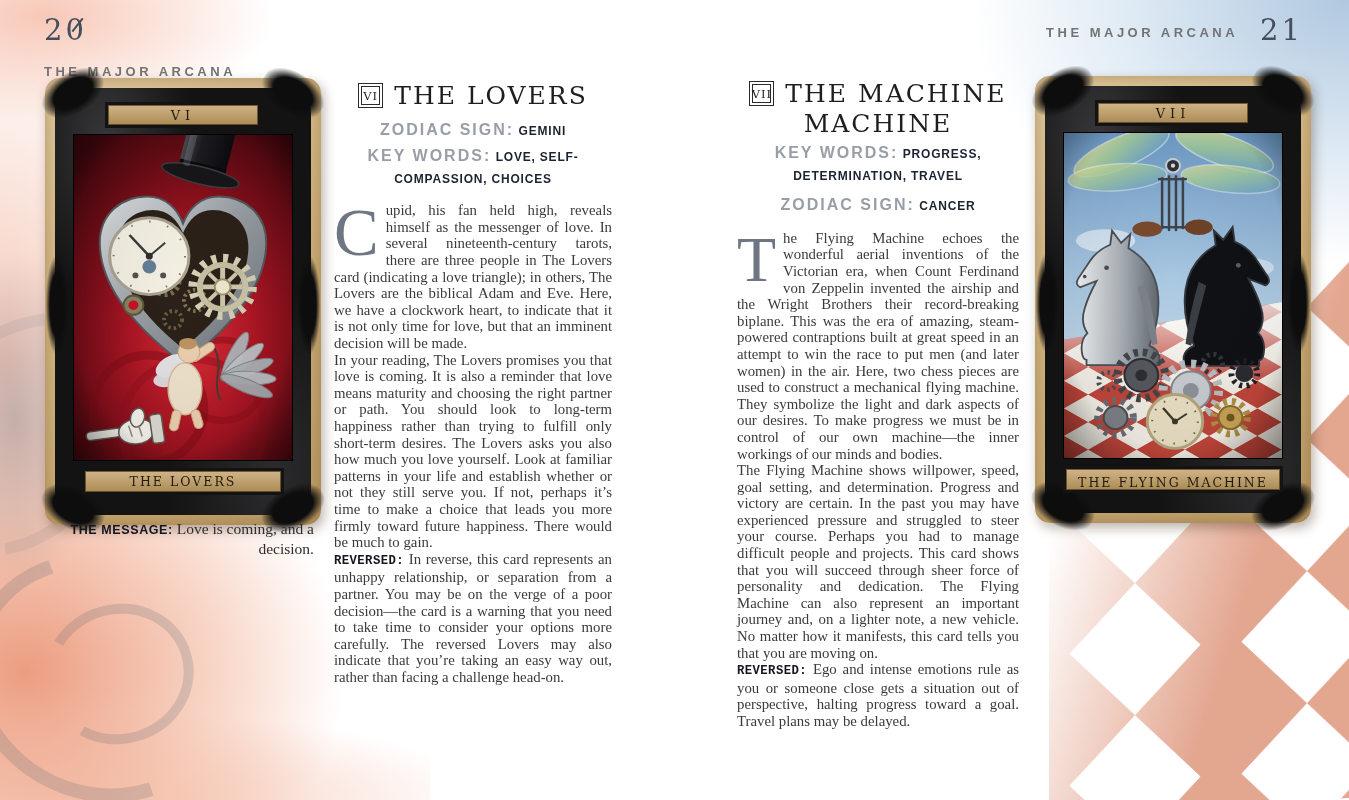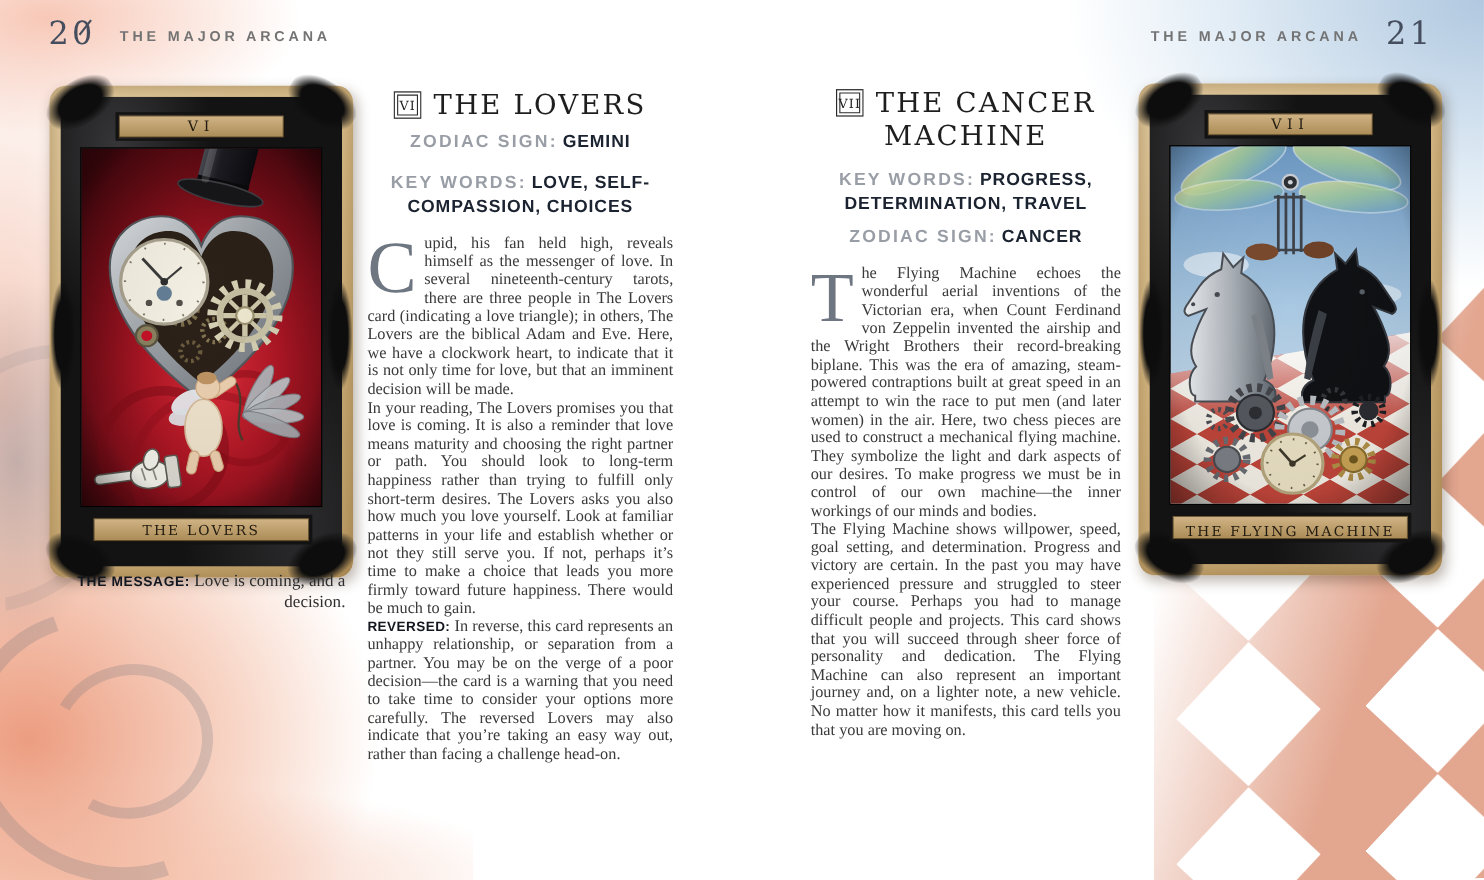"20" .runhead.left { flex-direction: none -> column }
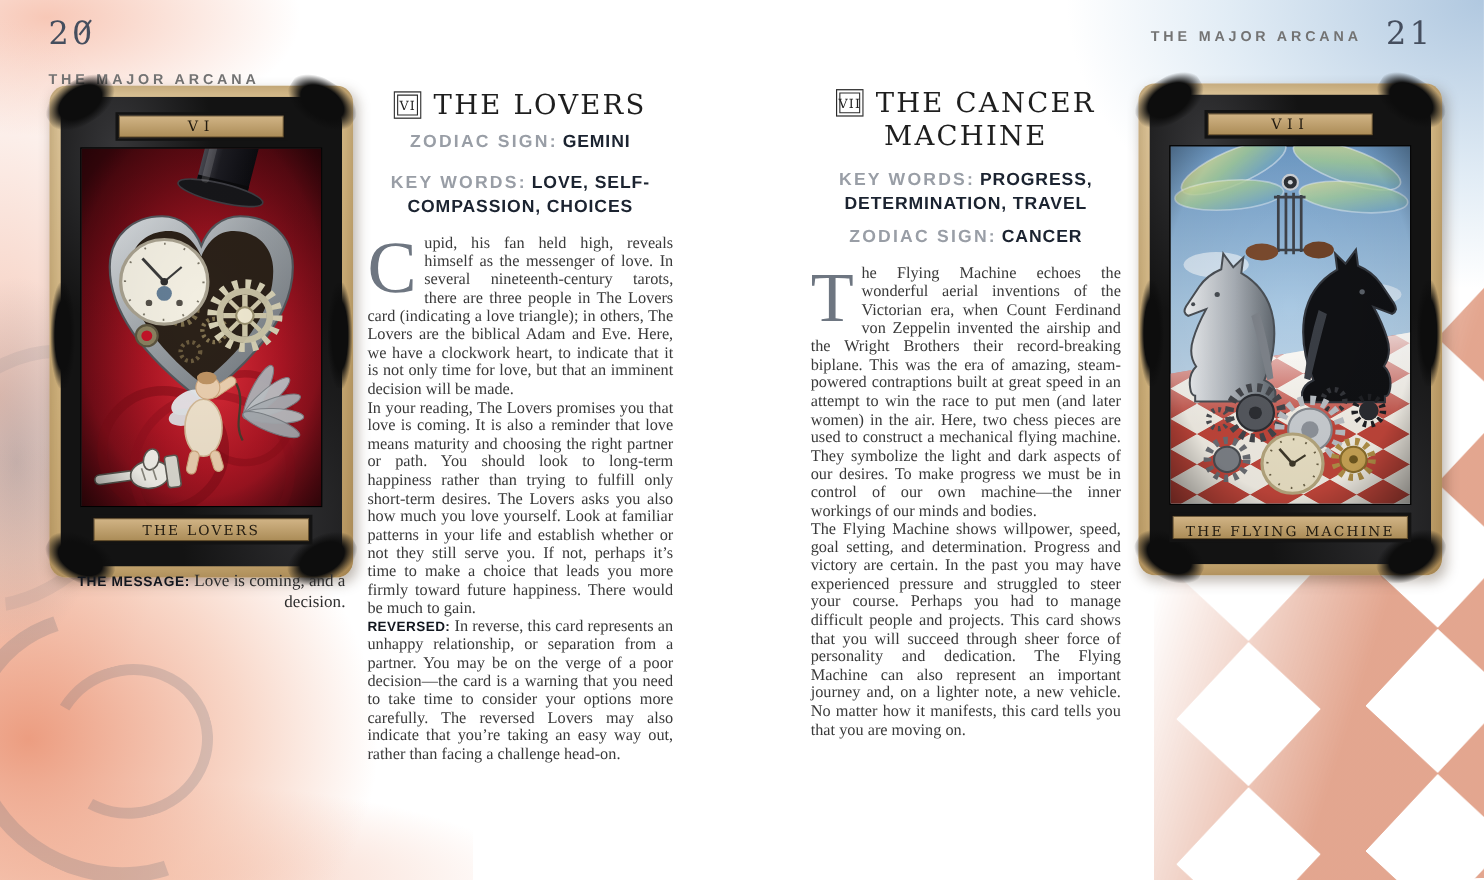"THE CANCER" span.atitle { text: CANCER -> MACHINE }
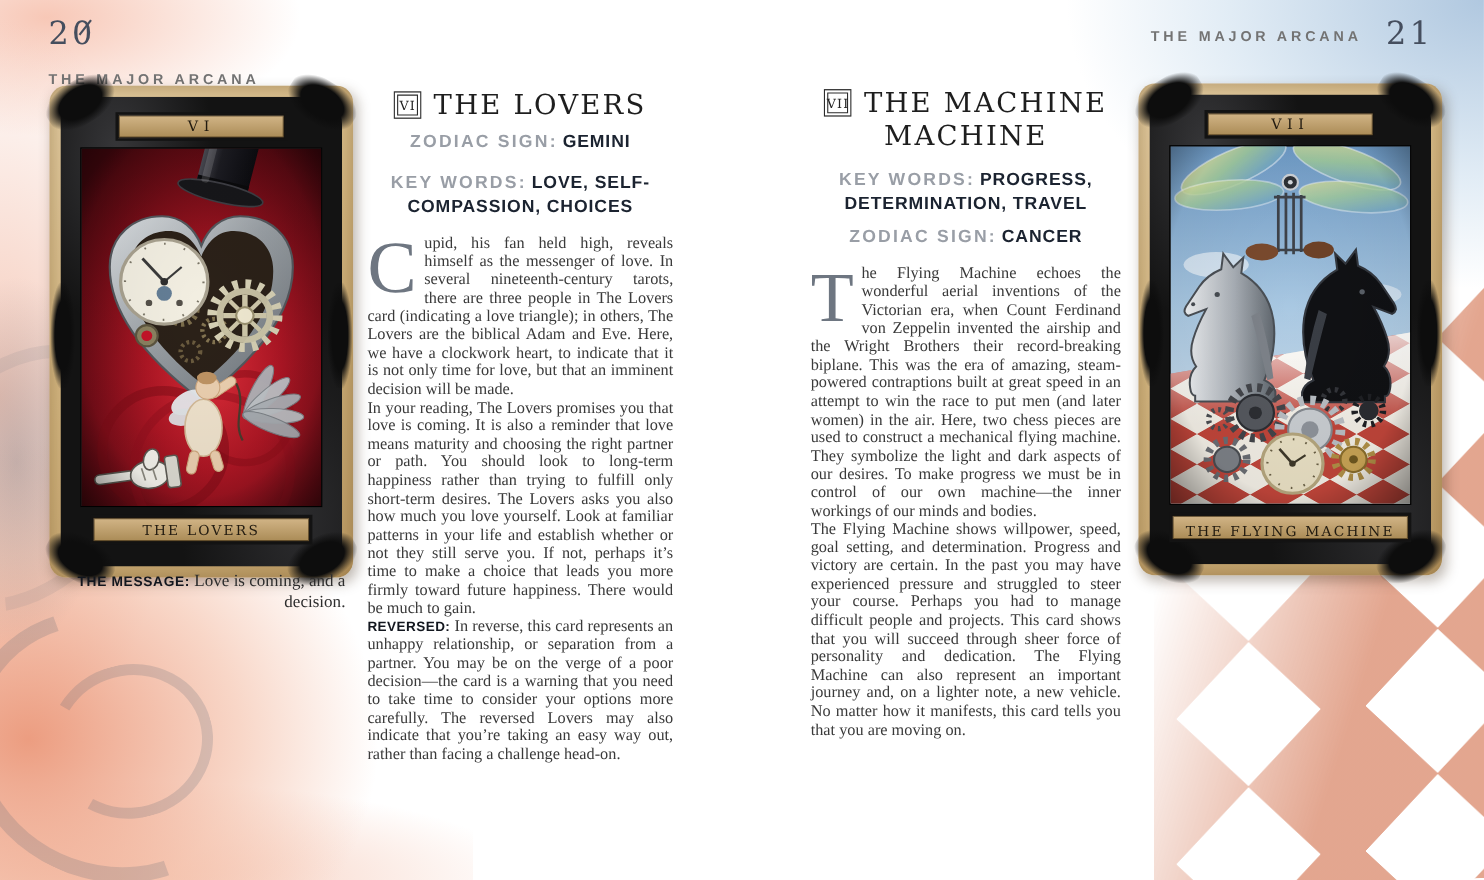"GEMINI" .val { font-size: 16px -> 12px }
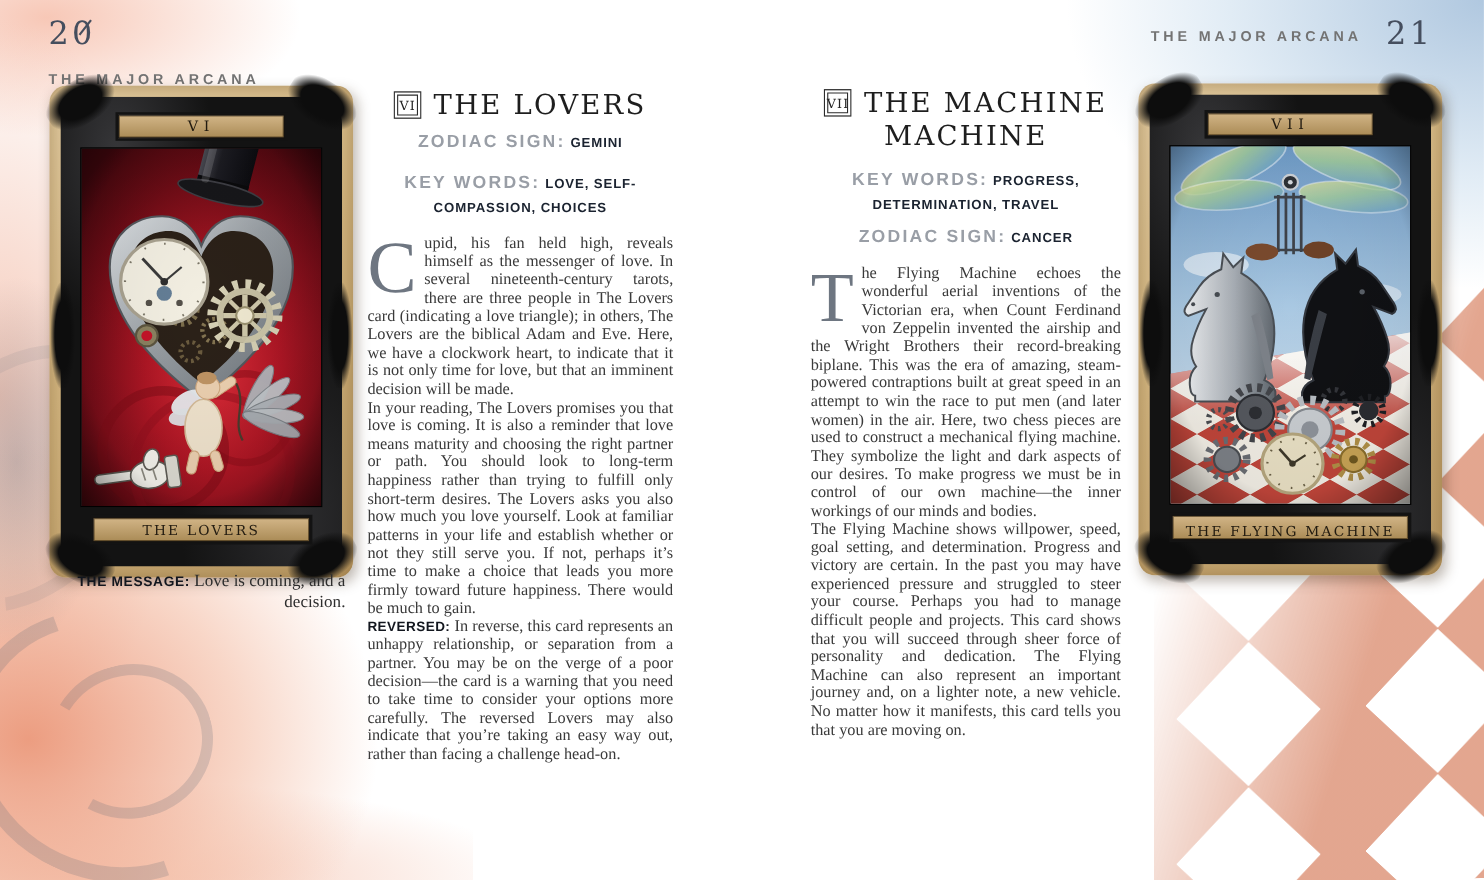"KEY WORDS: LOVE, SELF-COMPASSION," .meta.k { margin-top: 16px -> 5px }
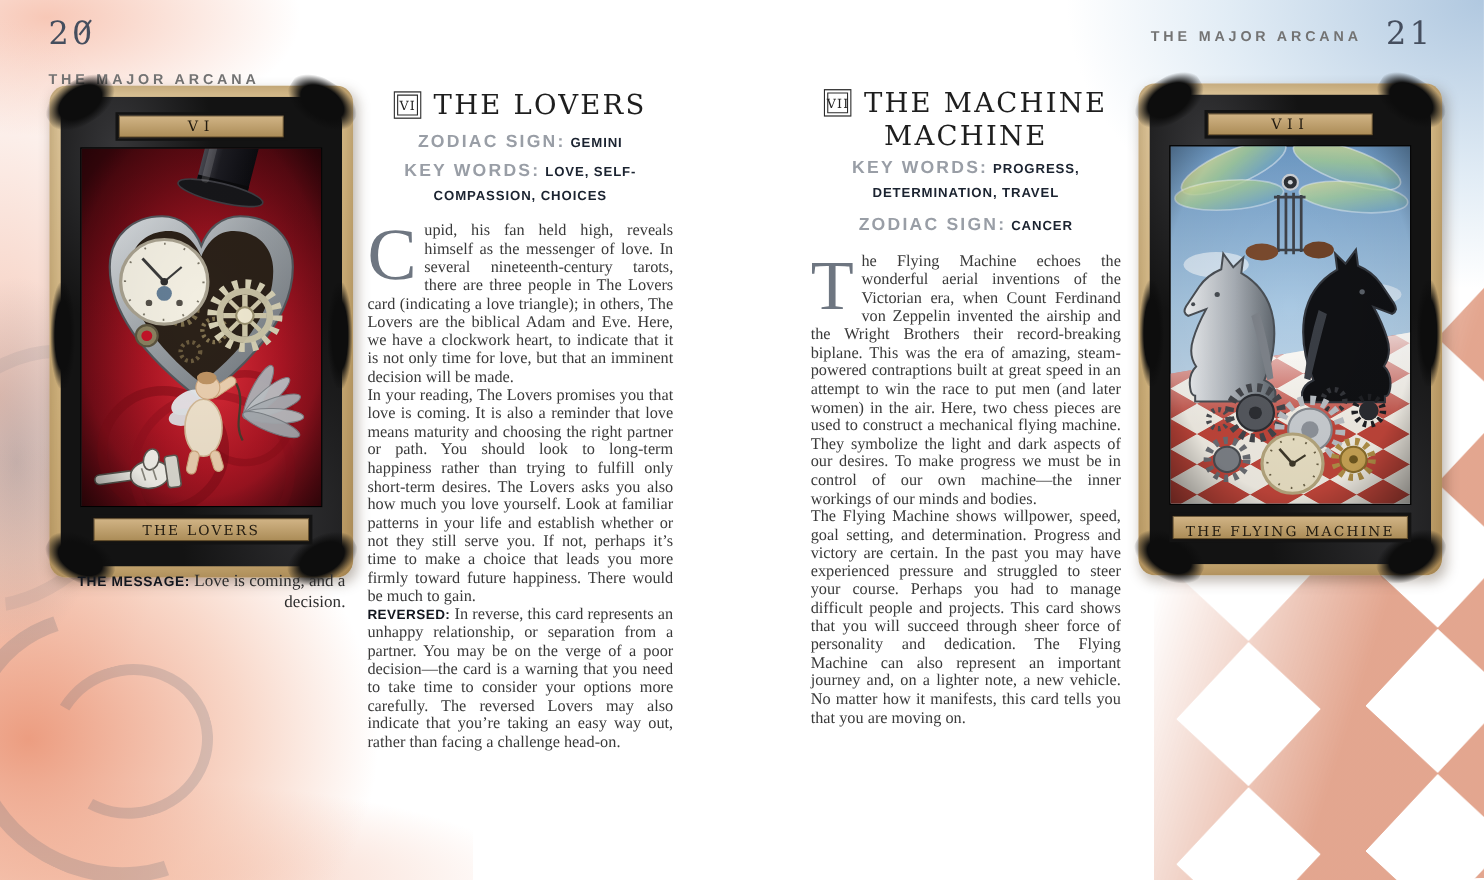"REVERSED:" .rev { font-family: Liberation Sans, sans-serif -> Liberation Mono, monospace }
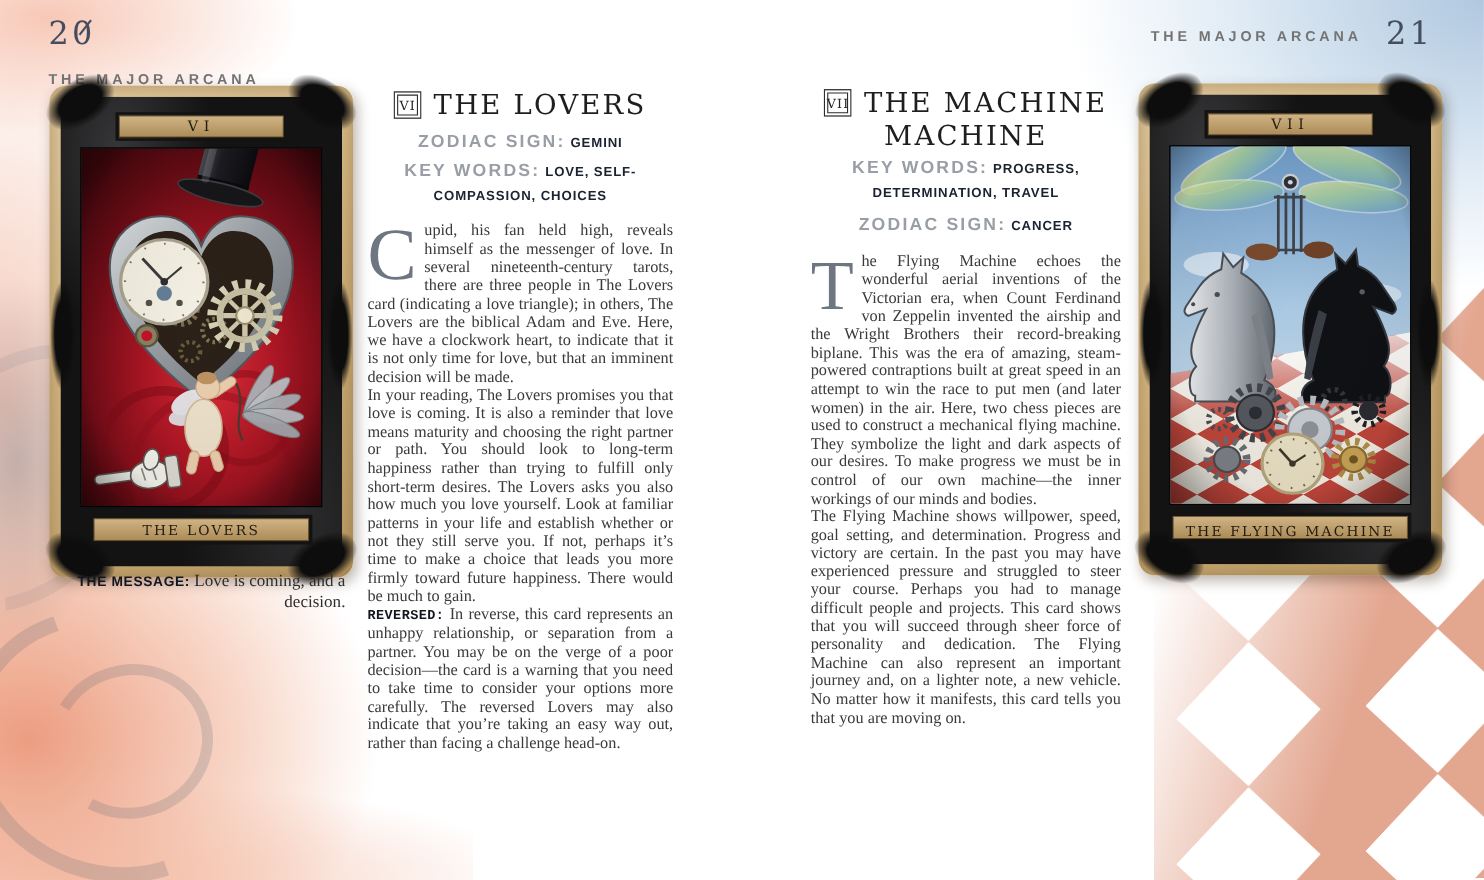"REVERSED: Ego and intense emotions" p.para { html: none -> <p><span>REVERSED:</span><span> Ego and intense emotions rule as you or someone close gets a situation out of perspective, halting progress toward a goal. Travel plans may be delayed.</span></p> }
